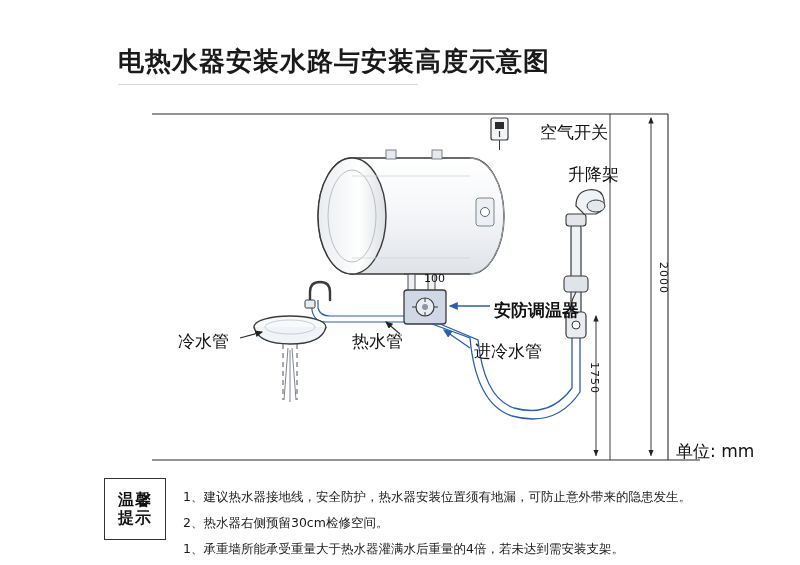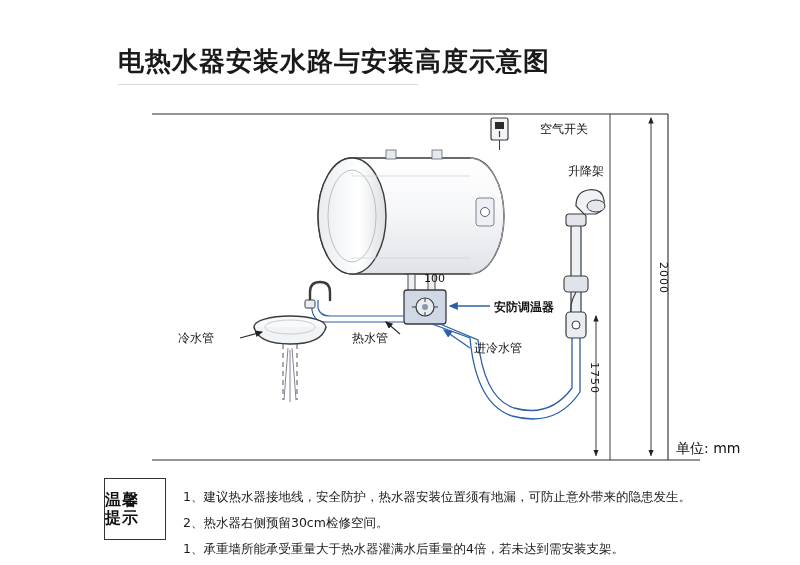"空气开关" .lbl { font-size: 12px -> 17px }
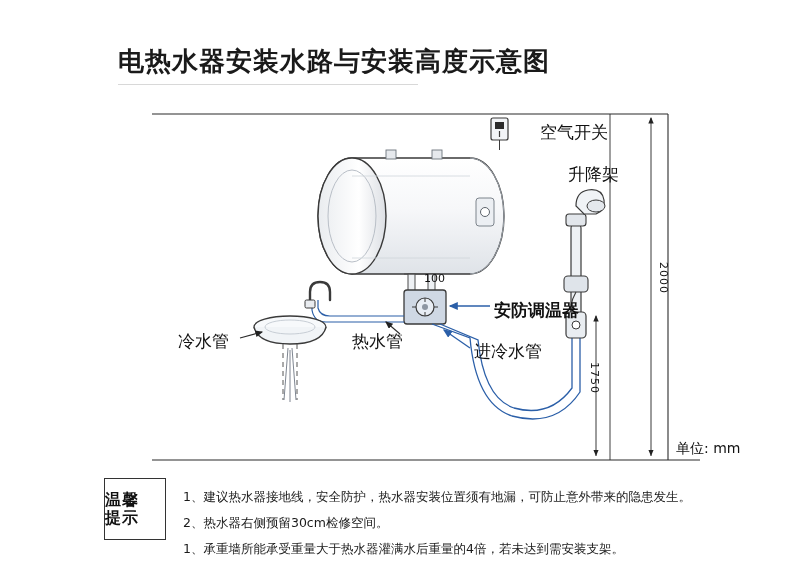"单位: mm" .unit { font-size: 14px -> 17px }
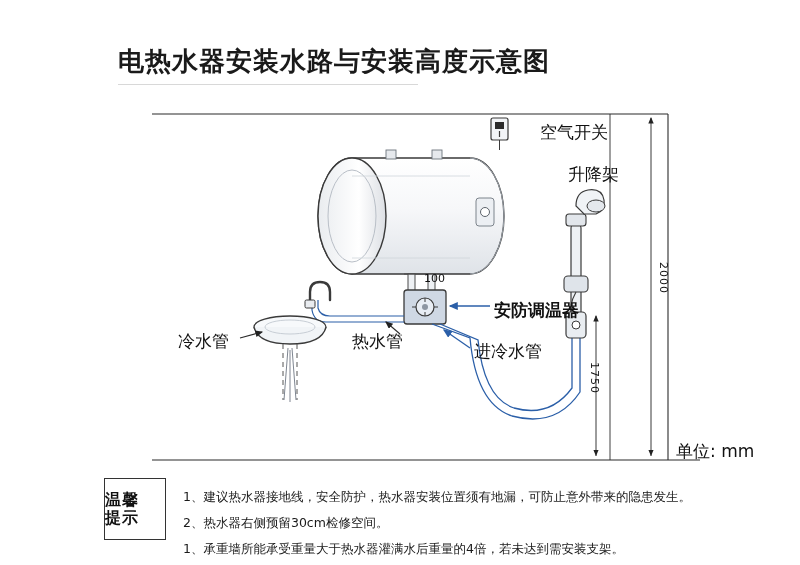"温馨" .note-box { align-items: none -> center }
